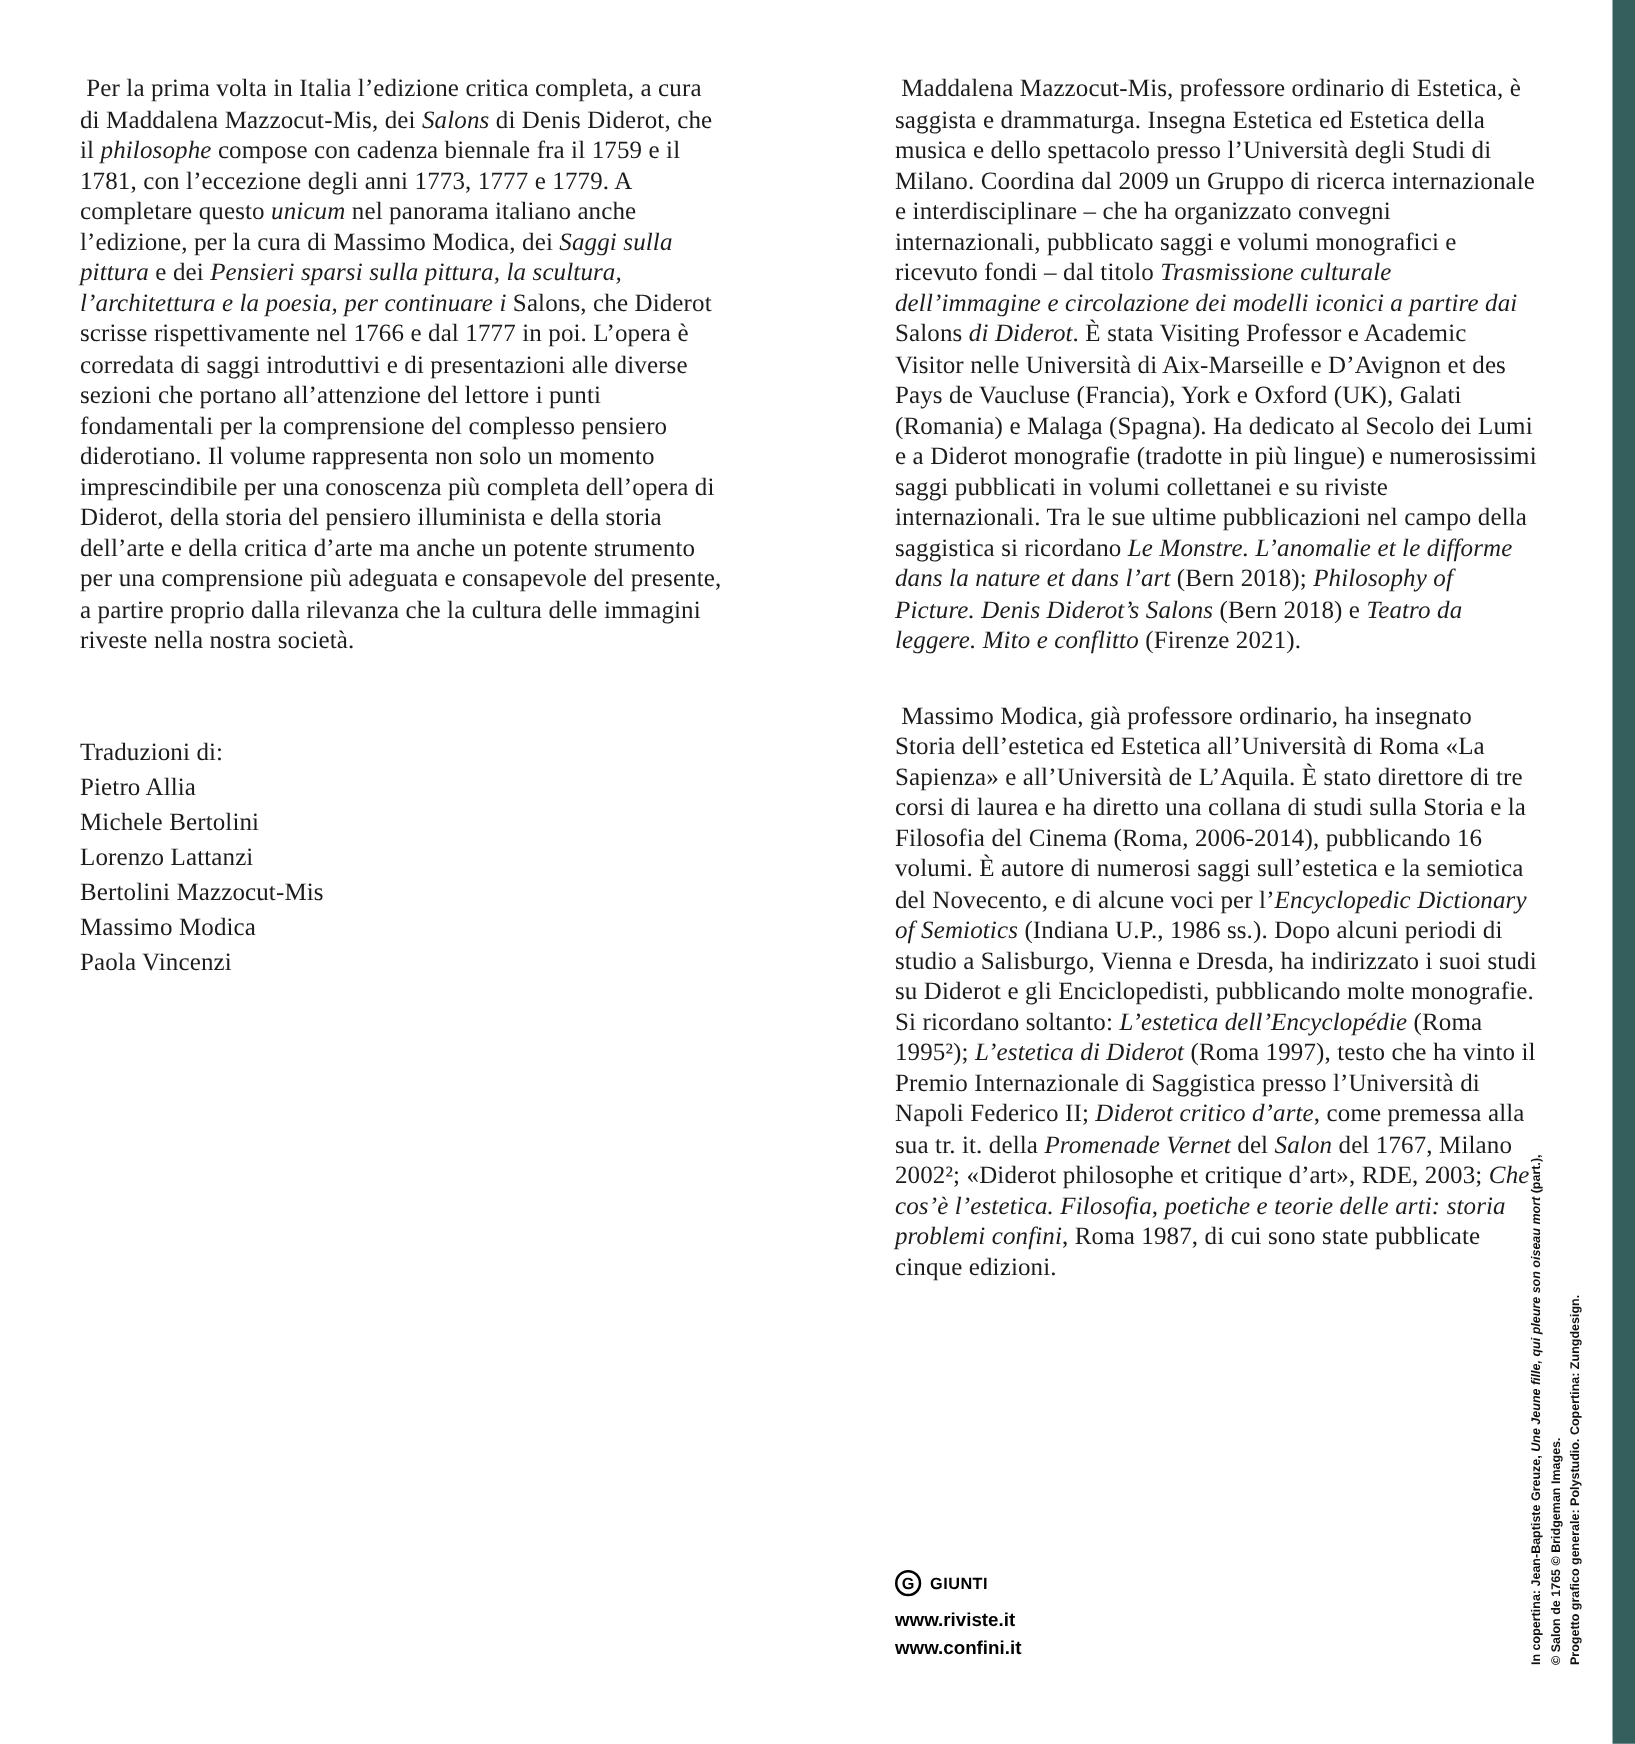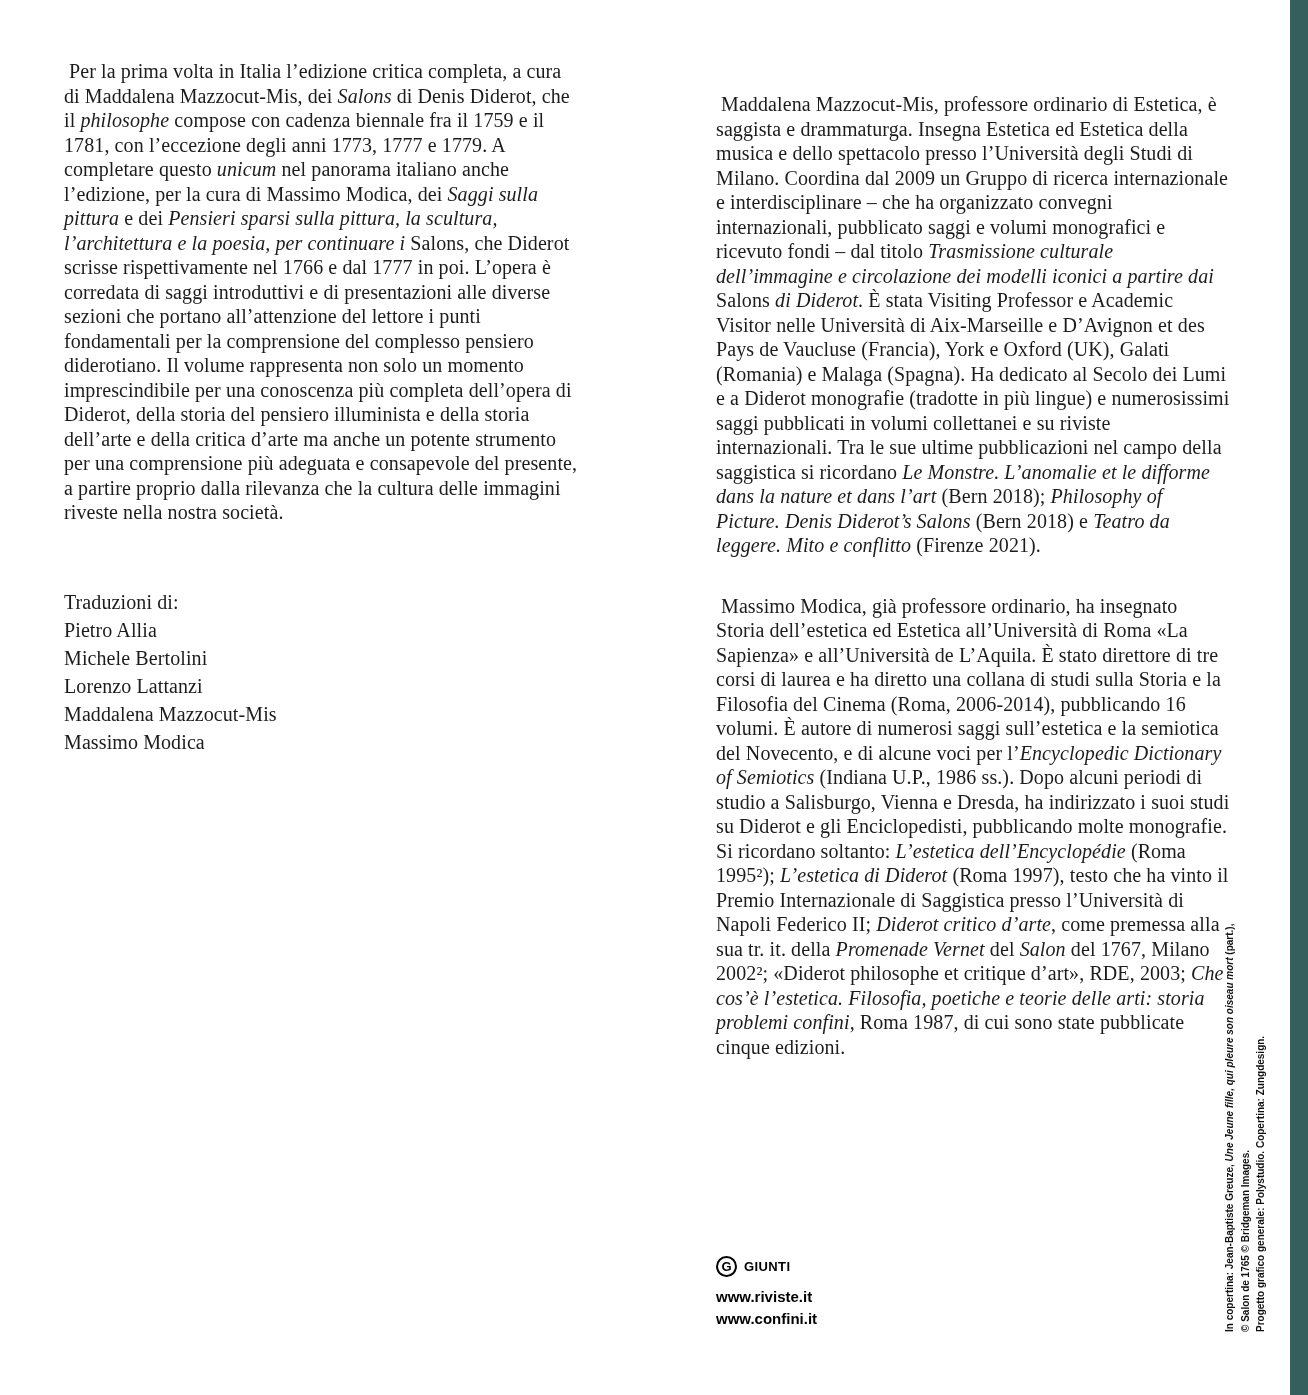"Maddalena Mazzocut-Mis, professore" .col-right { margin-top: 33px -> none }
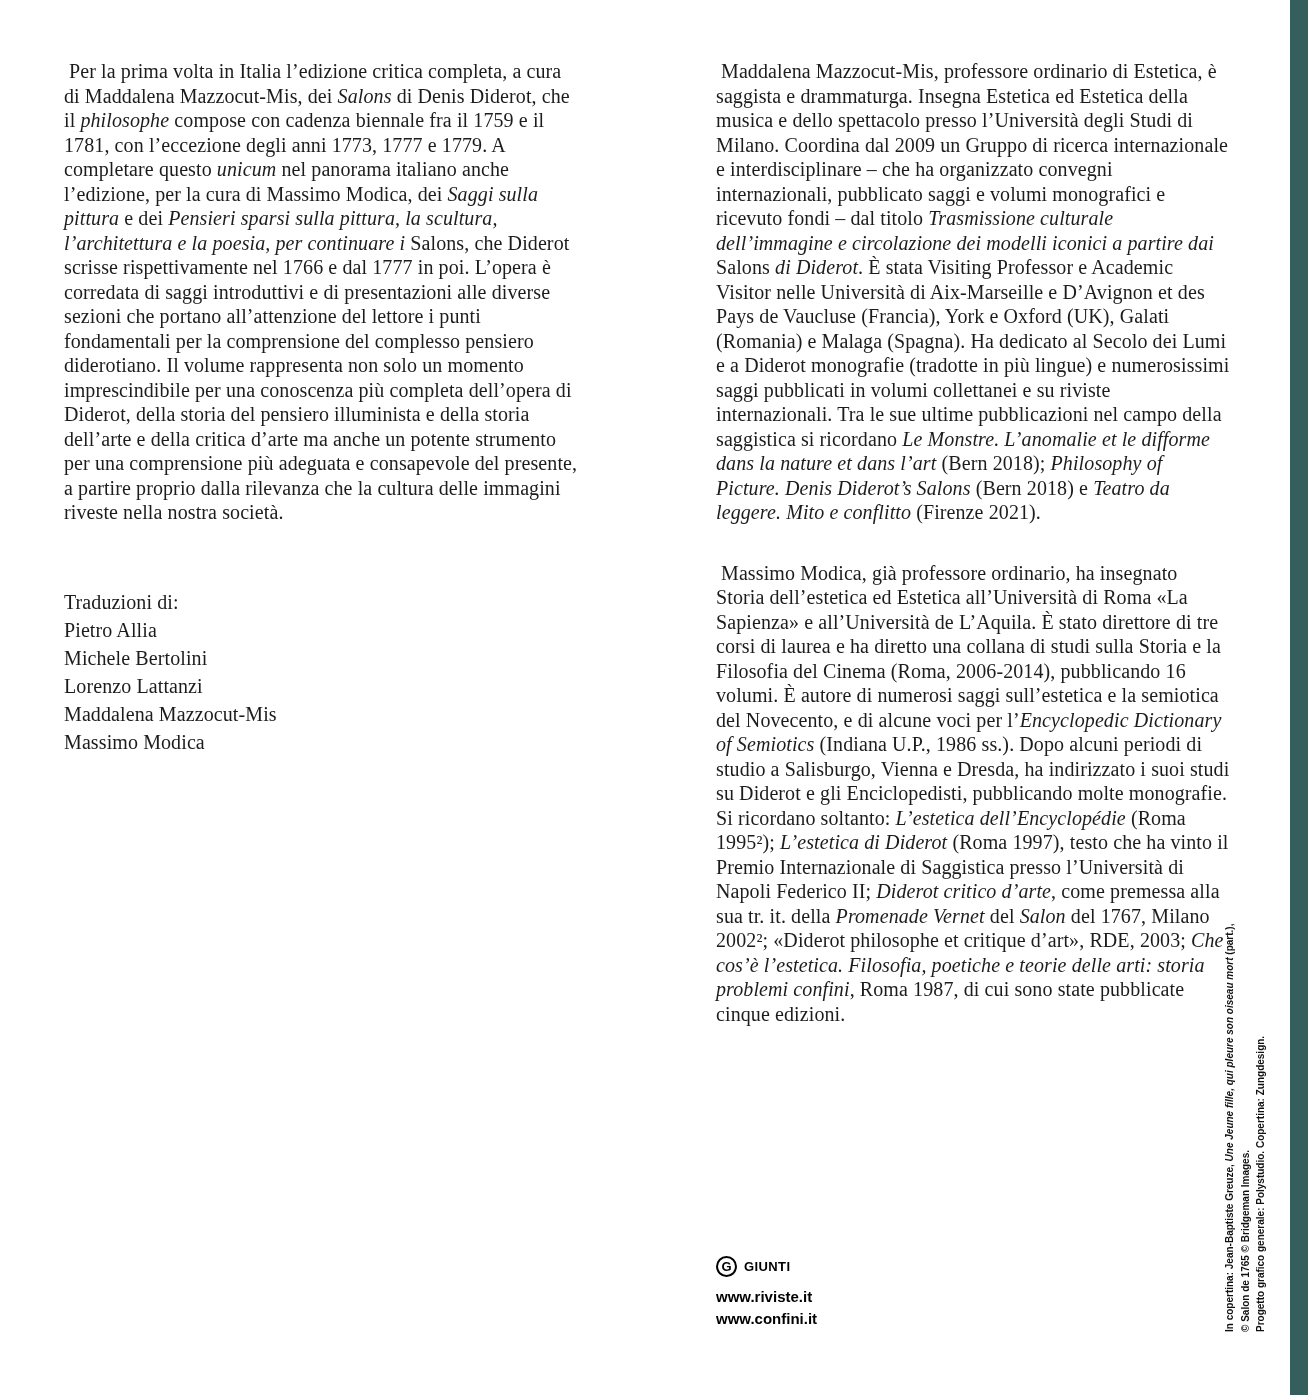"Maddalena Mazzocut-Mis" div { text: Maddalena -> Bertolini }
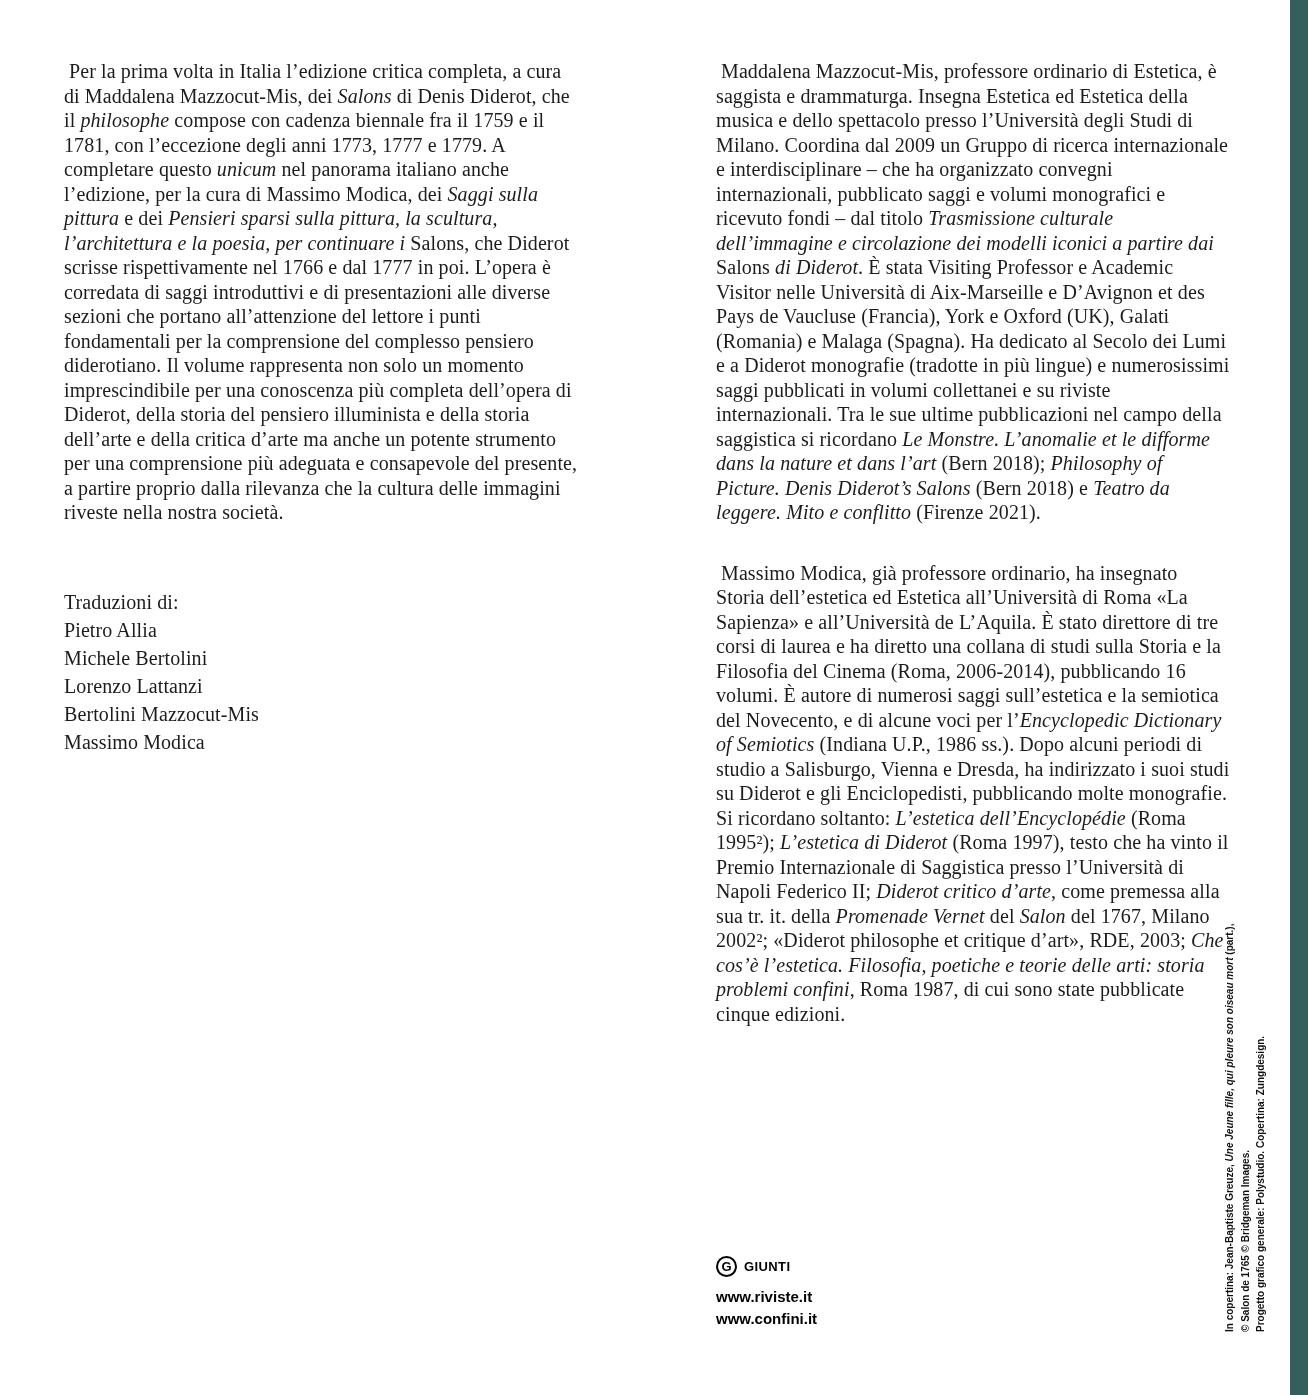"Paola Vincenzi" div { html: none -> <div>Paola Vincenzi</div> }
